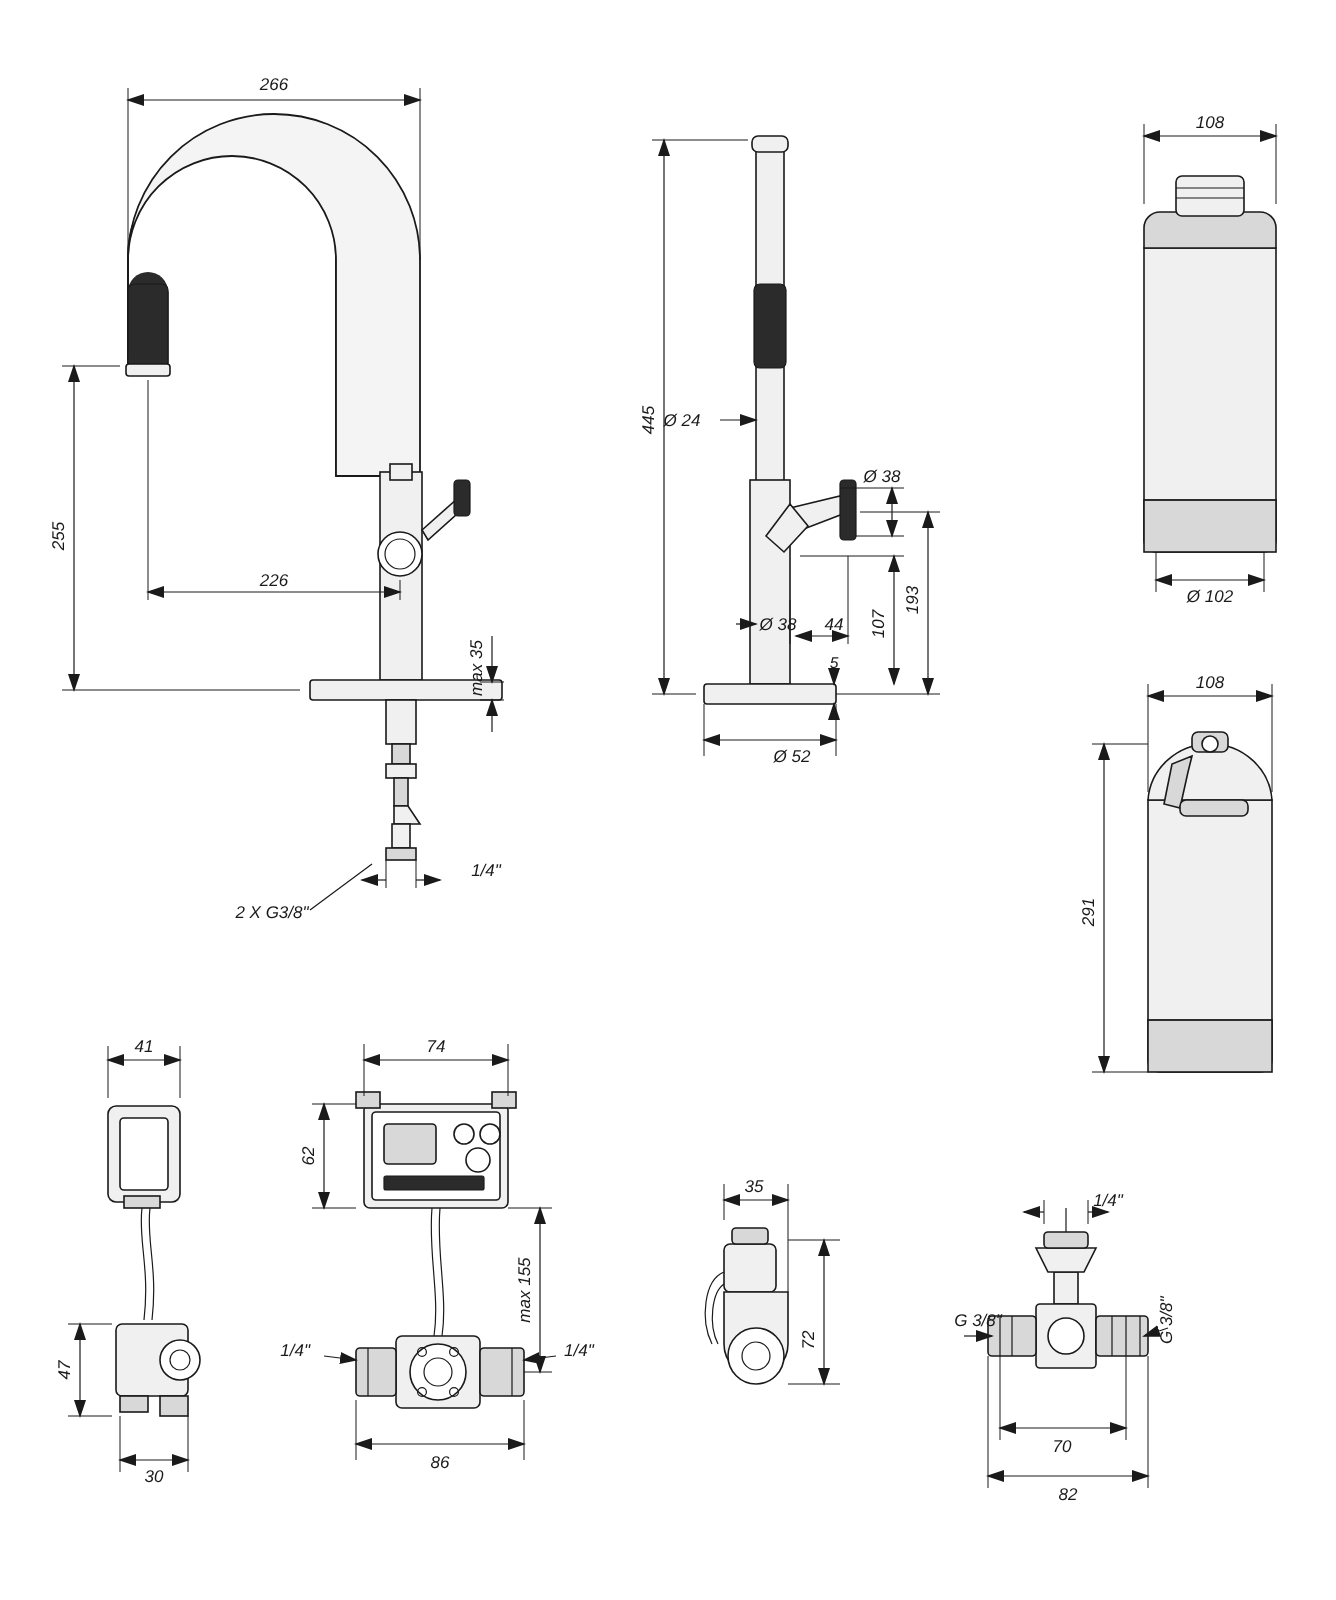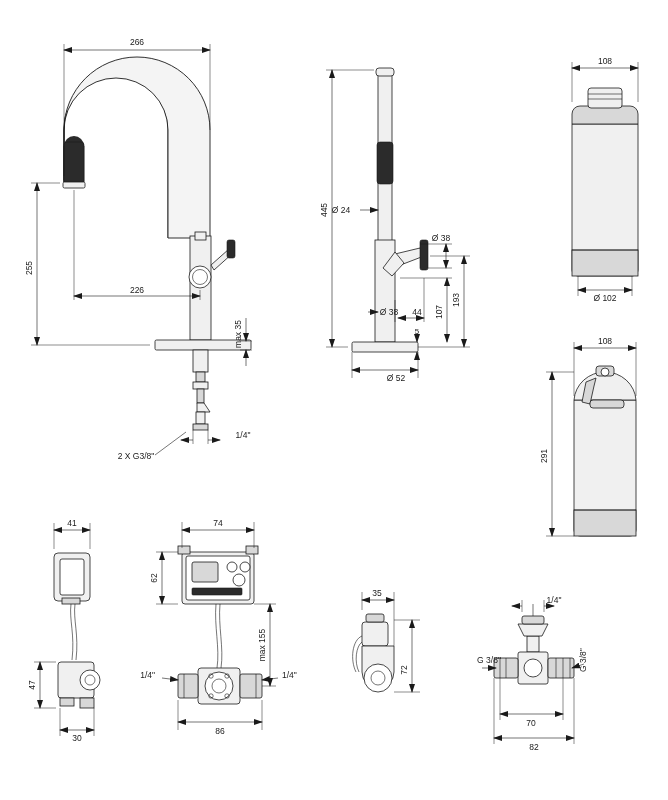"266" #sheet { font-style: none -> italic }
